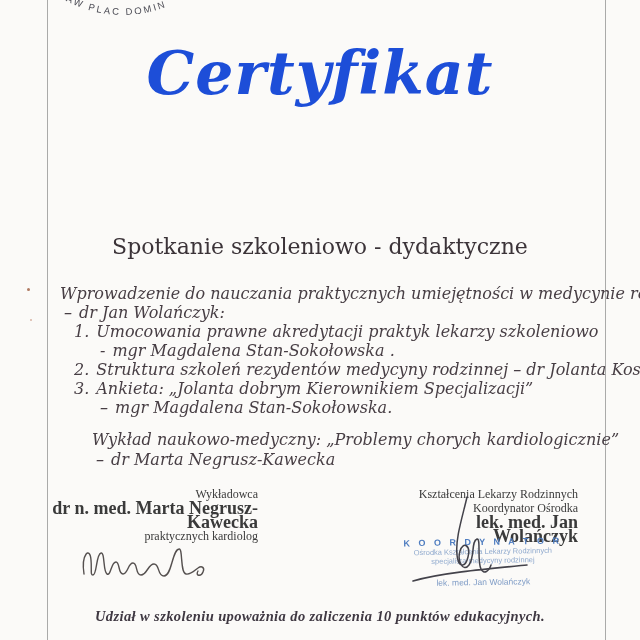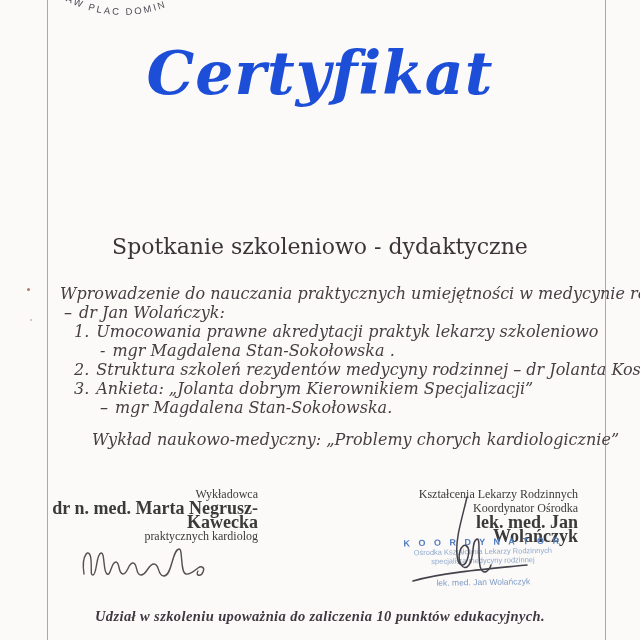"– dr Marta Negrusz-Kawecka" div.line { html: none -> <div> <span>–</span><span>dr Marta Negrusz-Kawecka</span> </div> }
